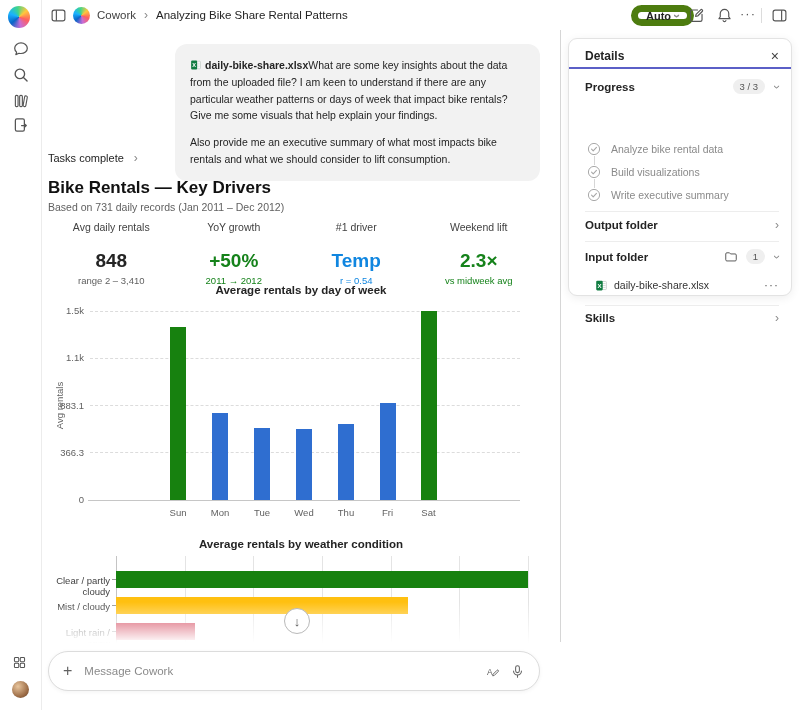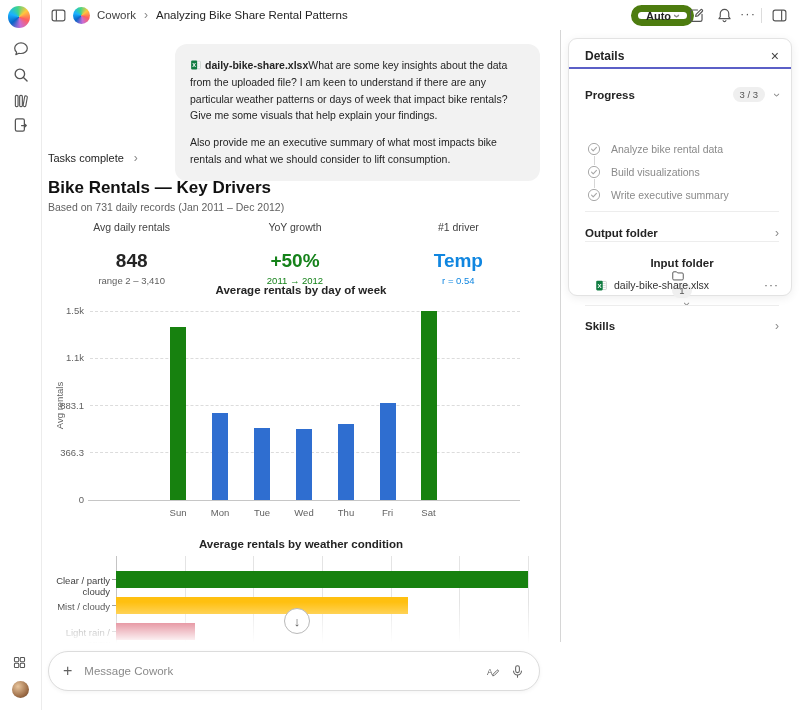"Progress" .sec-row { margin-top: 8px -> none }
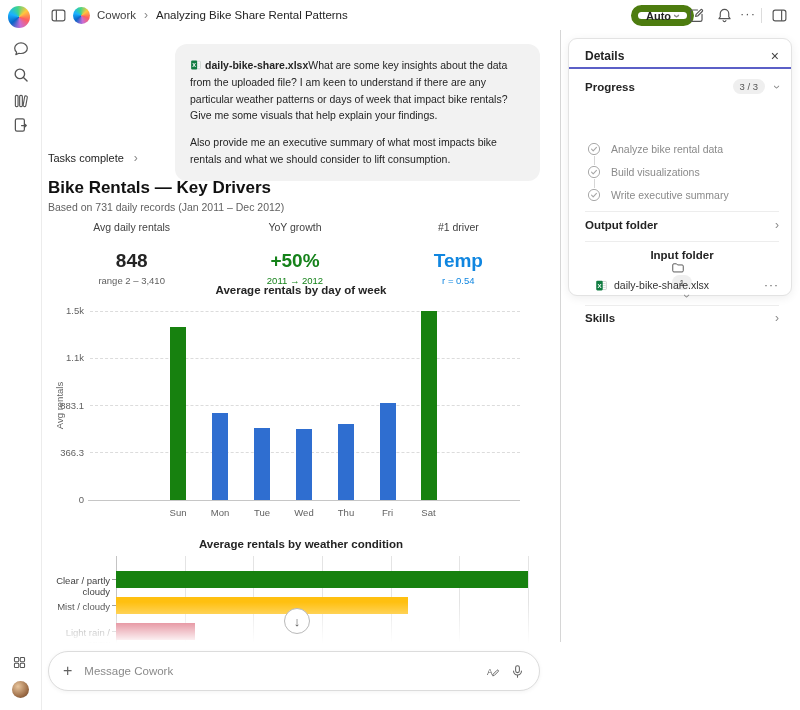"Weekend lift" div.metric { html: none -> <div> <div>Weekend lift</div> <div>2.3×</div> <div>vs midweek avg</div> </div> }
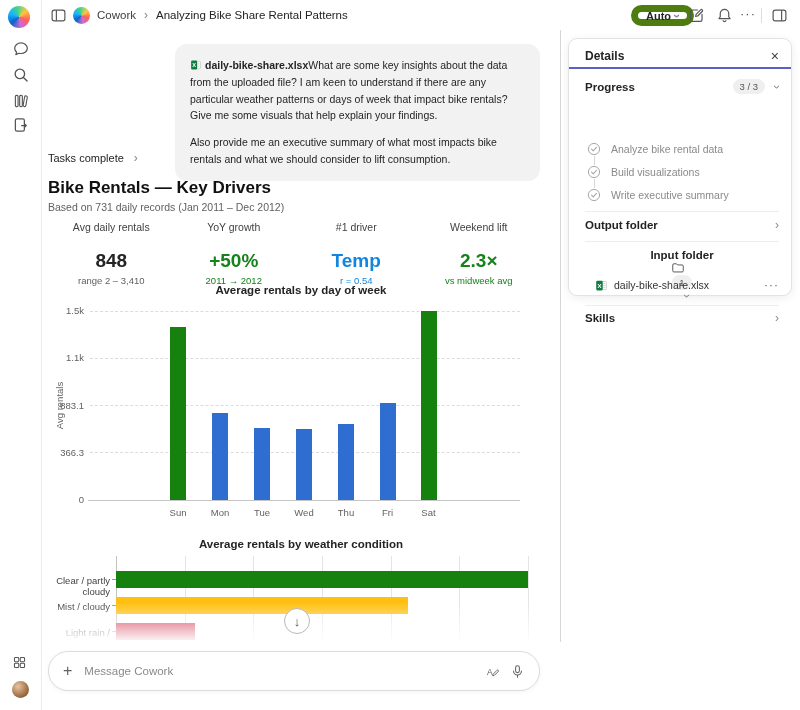"Input folder" div.sec-row { flex-direction: column -> none }
